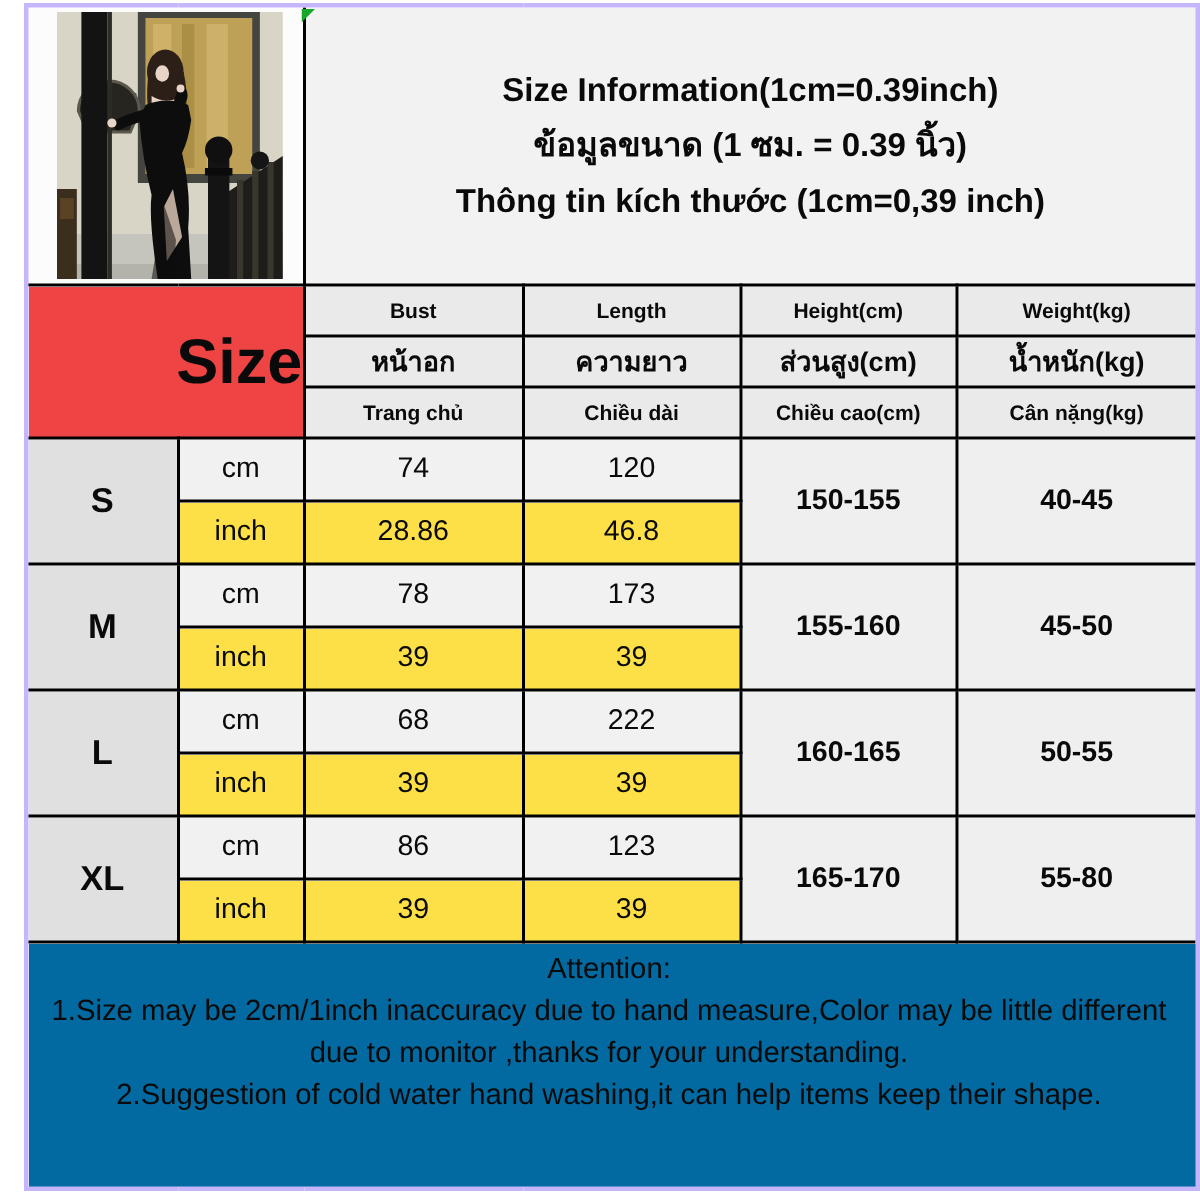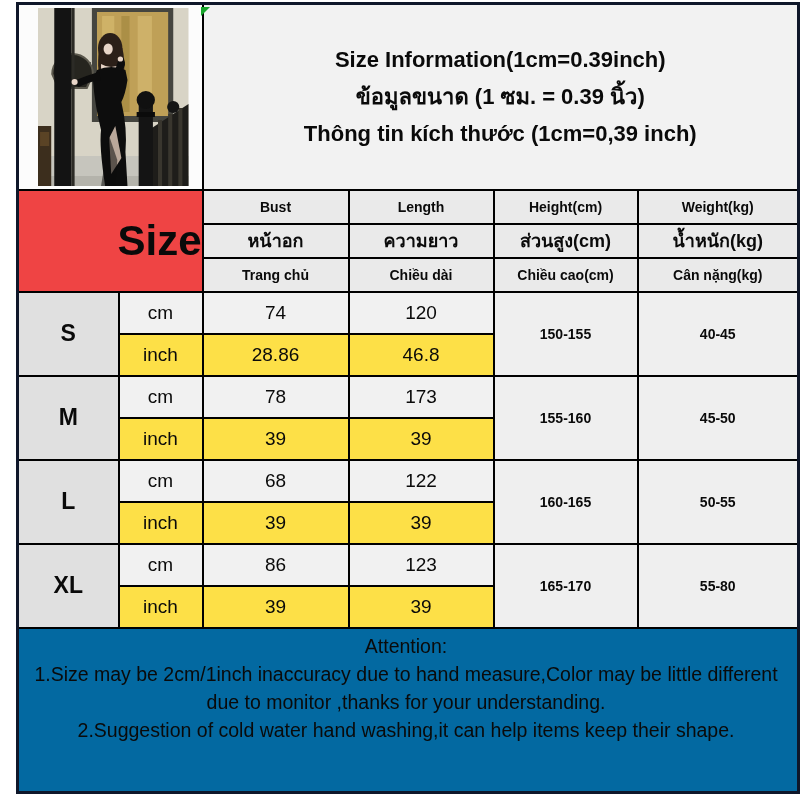"Size Information(1cm=0.39inch)" table.size-table { border: 3px solid #0f172a -> 3px solid #c4b5fd }
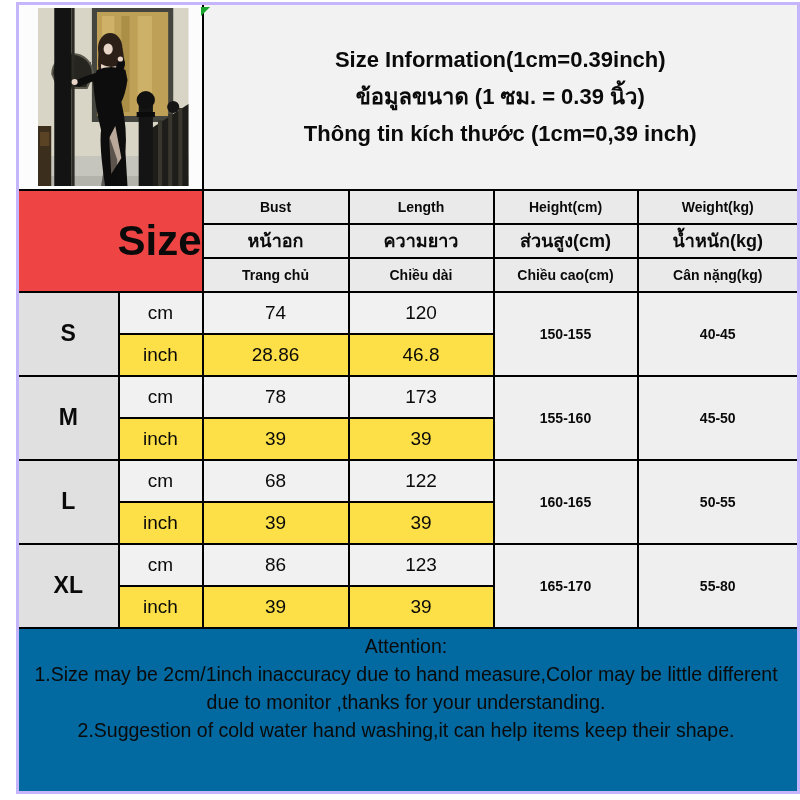"150-155" td.range-cell { font-size: 14px -> 19px }
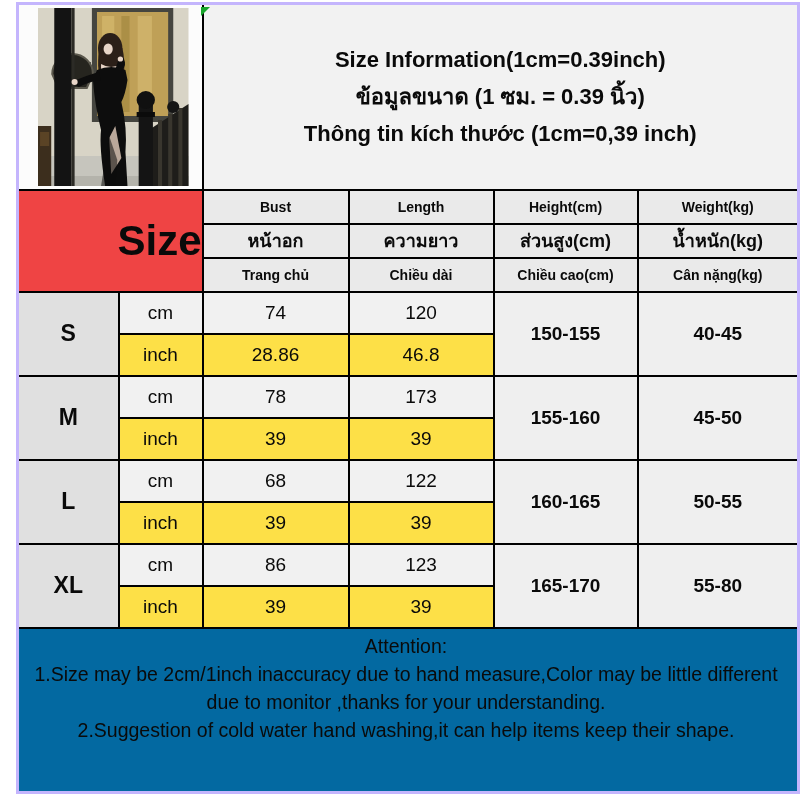"122" td.val-cell { text: 122 -> 222 }
